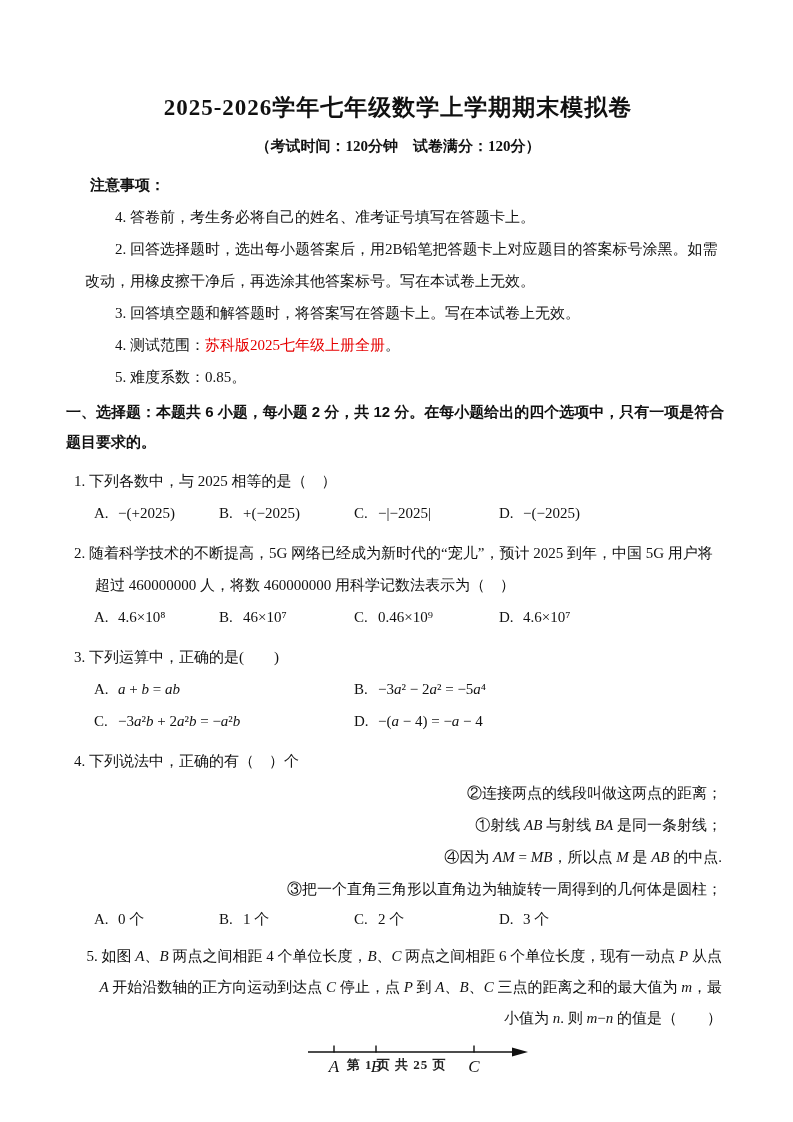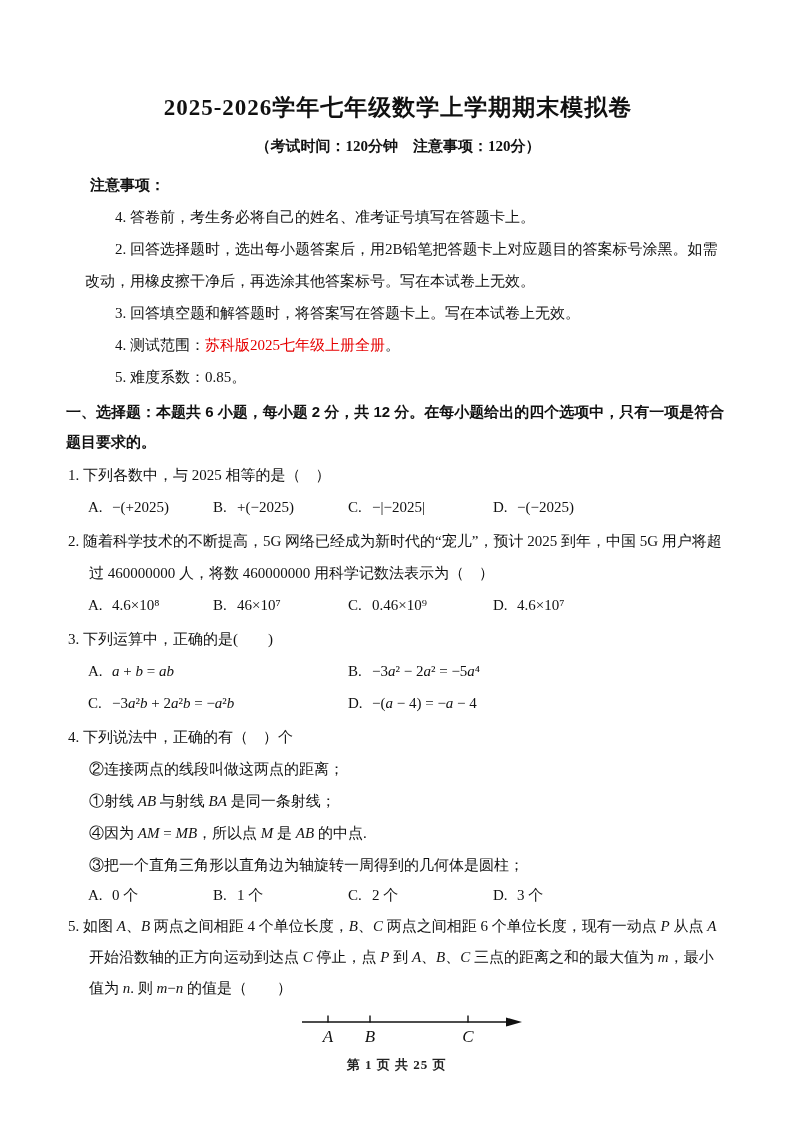"（考试时间：120分钟 注意事项：120分）" p.subtitle { text: 注意事项 -> 试卷满分 }
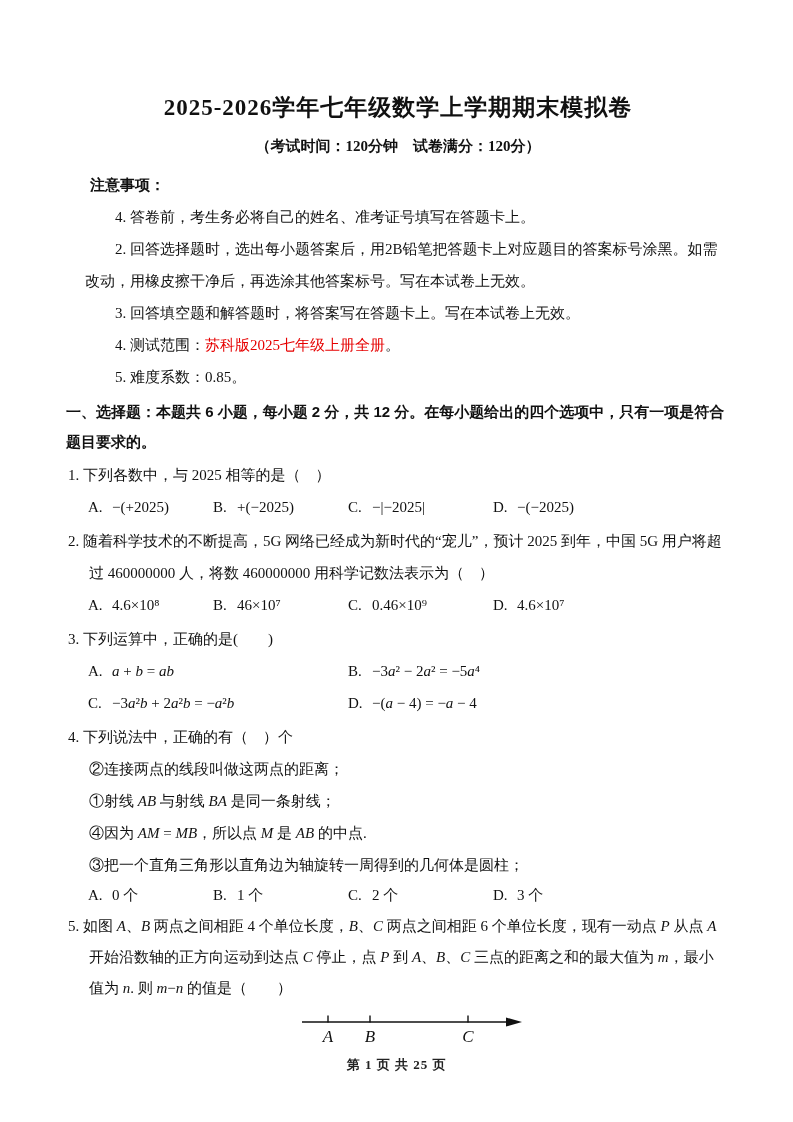"1. 下列各数中，与 2025 相等的是（ ）" .q { margin: 2px -> 8px }
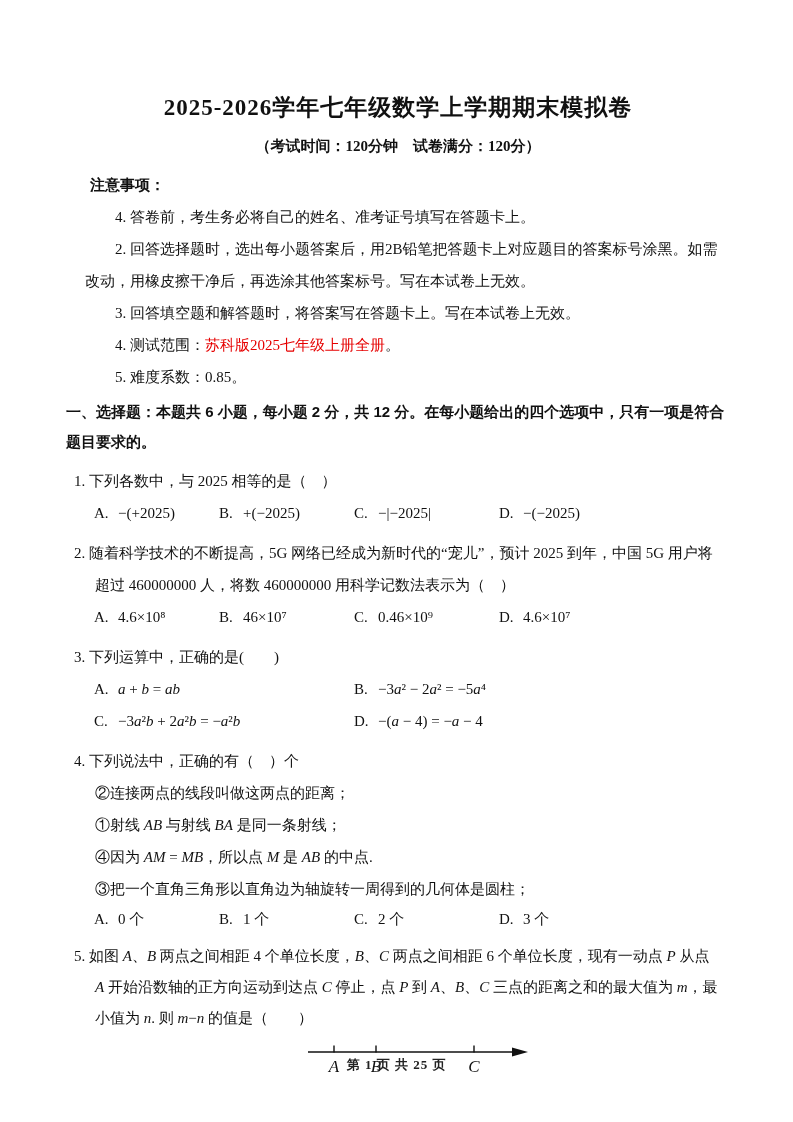"−(+2025)" .math { text-align: none -> right }
